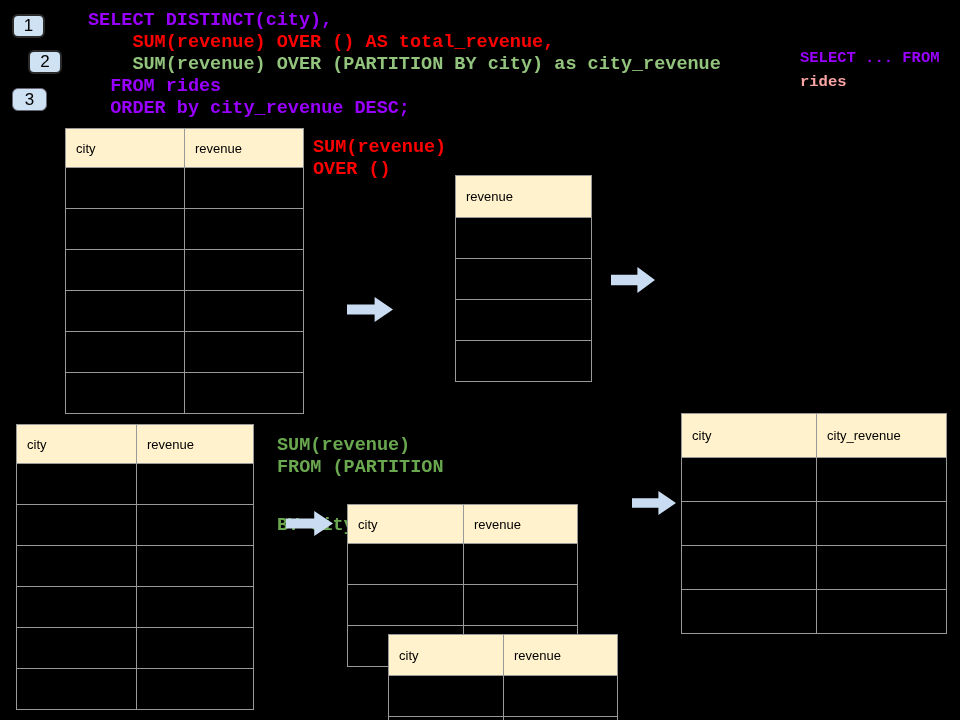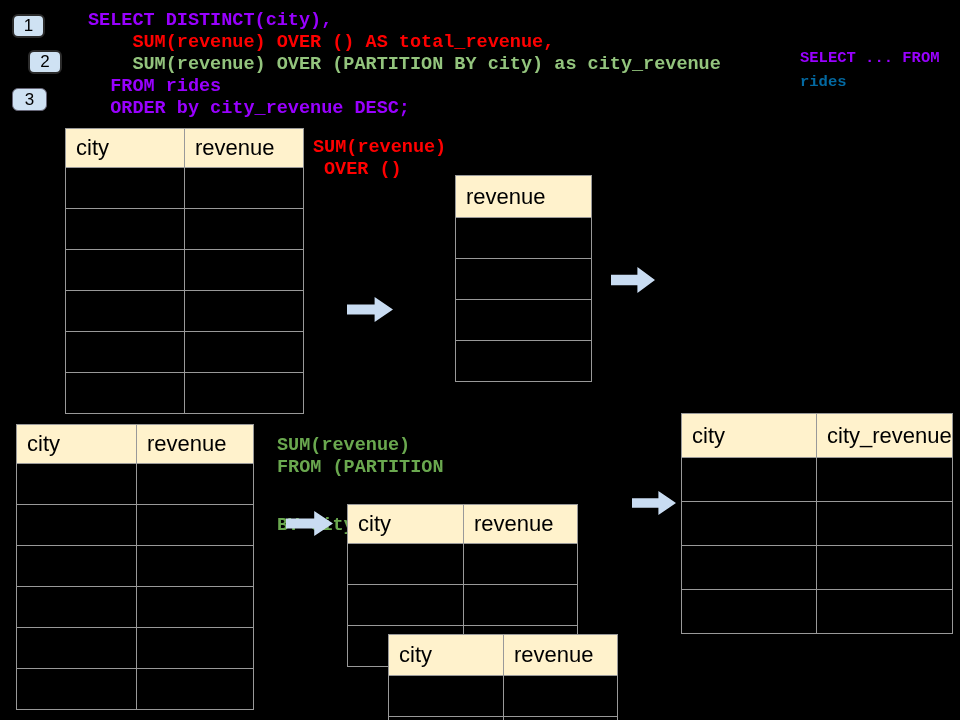"rides" div { color: #0369a1 -> #fca5a5 }
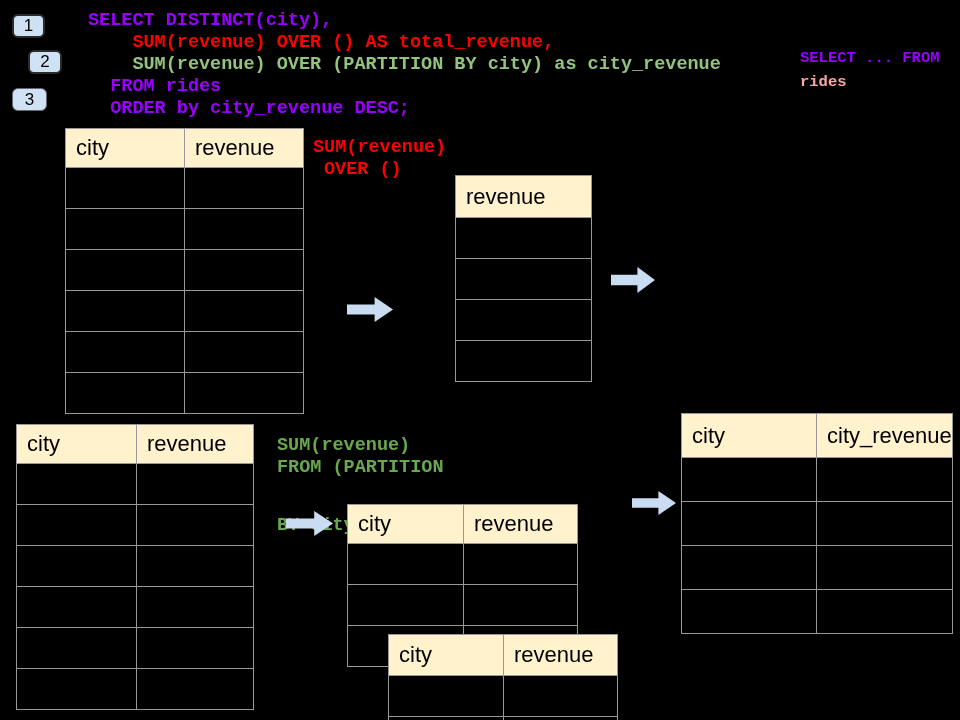"city" .tbl th { font-size: 22px -> 13px }
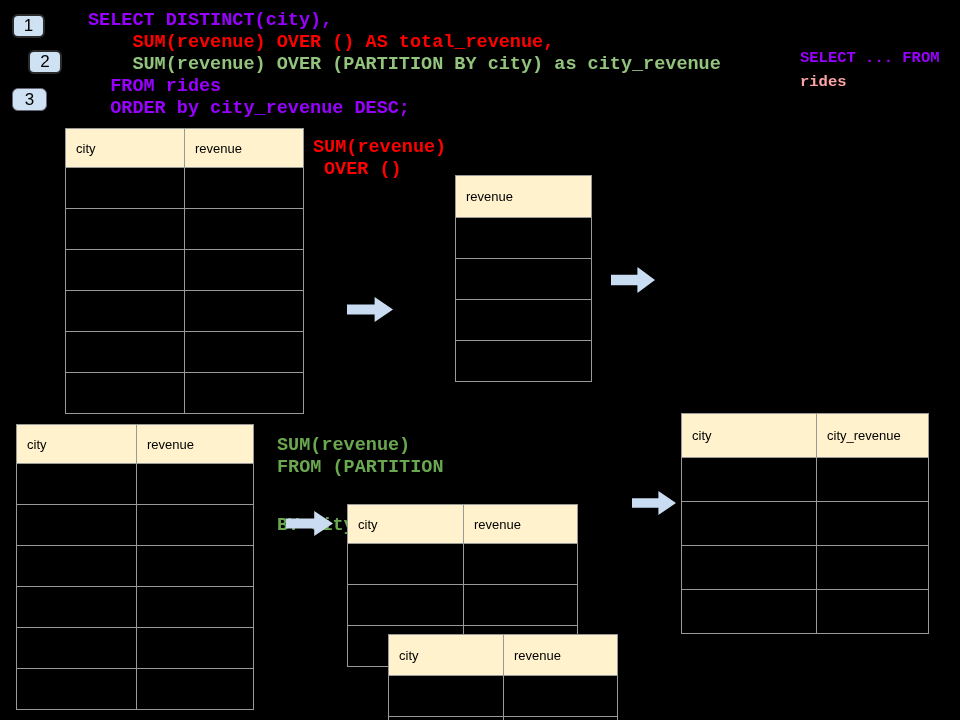"OVER ()" div { margin-left: 11px -> none }
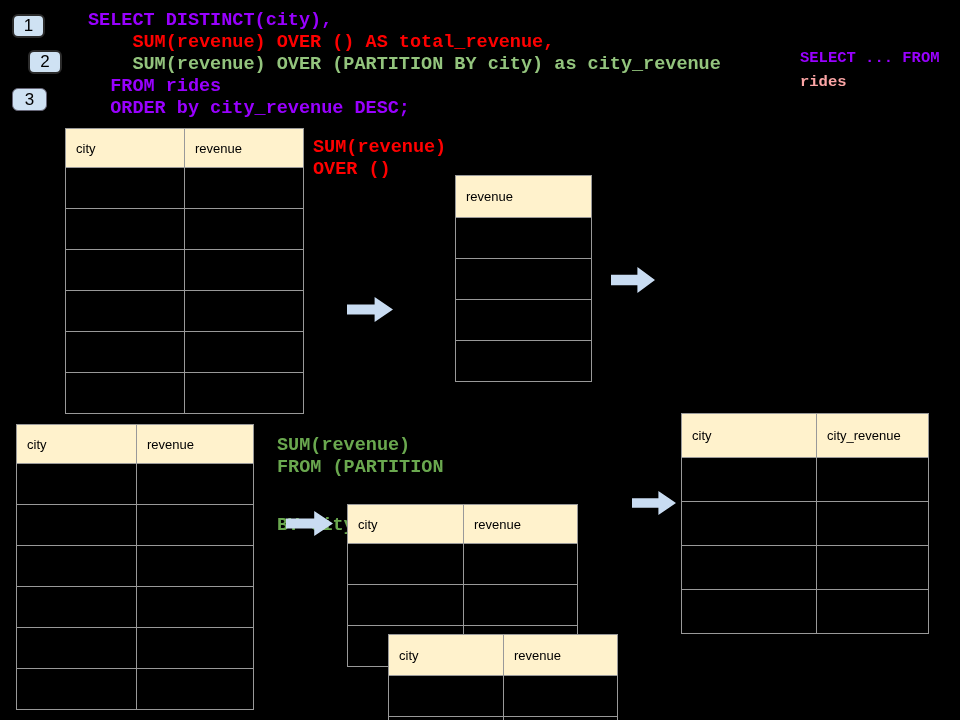"city_revenue" #tbl-city-revenue-result th:nth-child(2) { width: 112px -> 130px }
